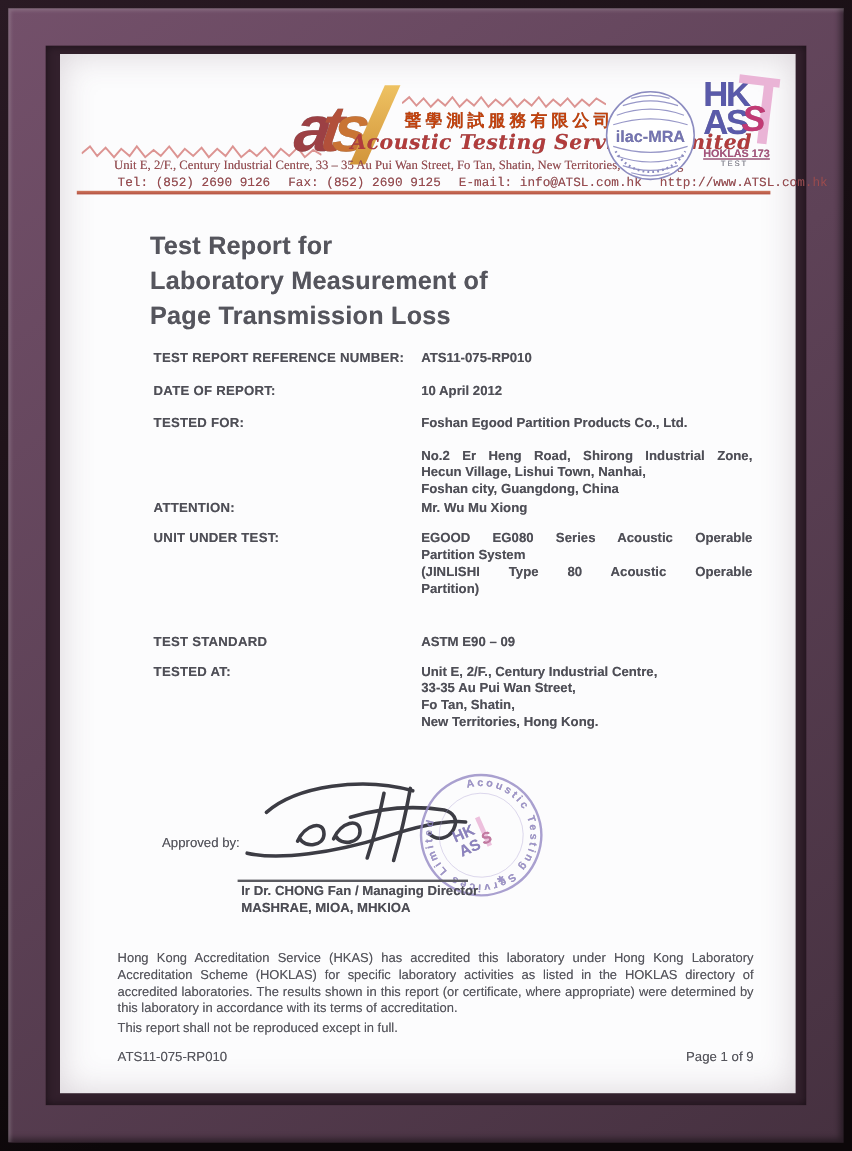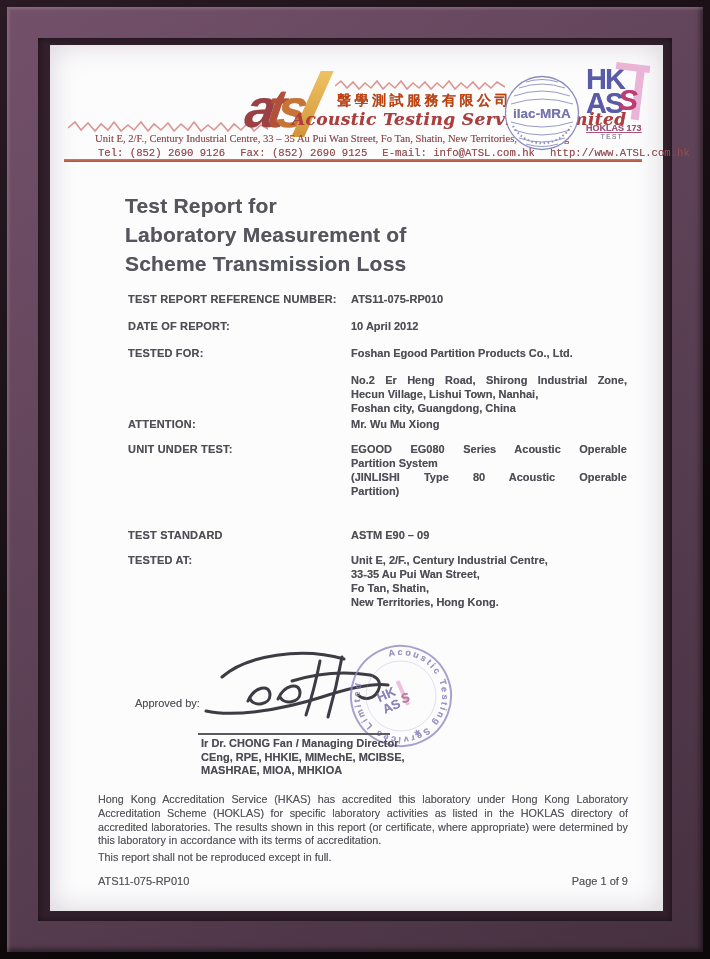"Scheme Transmission Loss" div { text: Scheme -> Page }
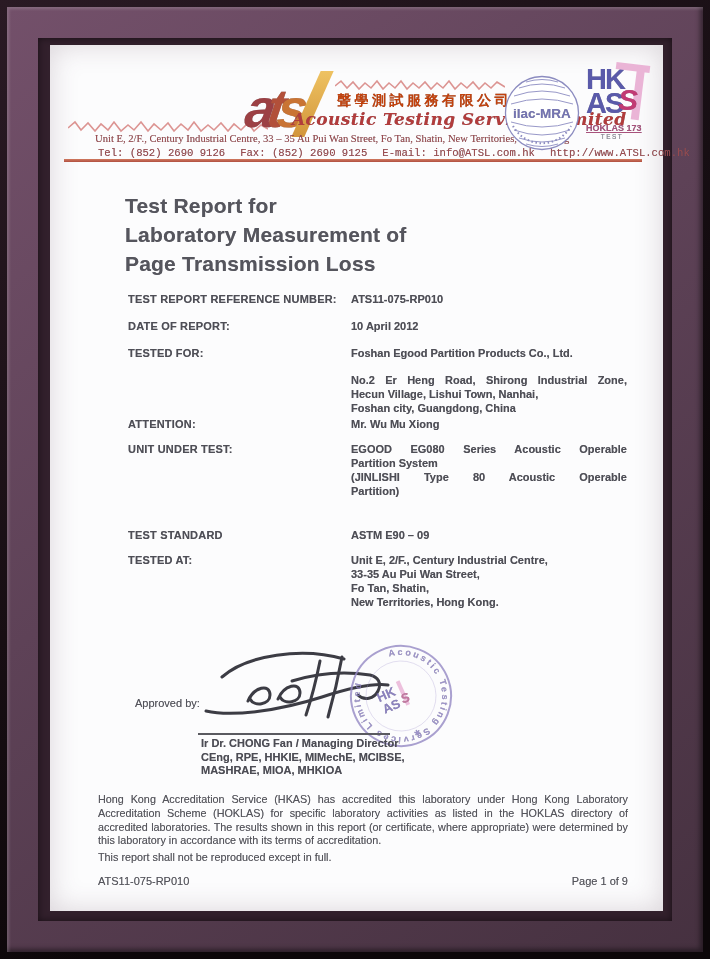"CEng, RPE, HHKIE, MIMechE, MCIBSE," div { html: <div>CEng, RPE, HHKIE, MIMechE, MCIBSE,</div> -> none }
